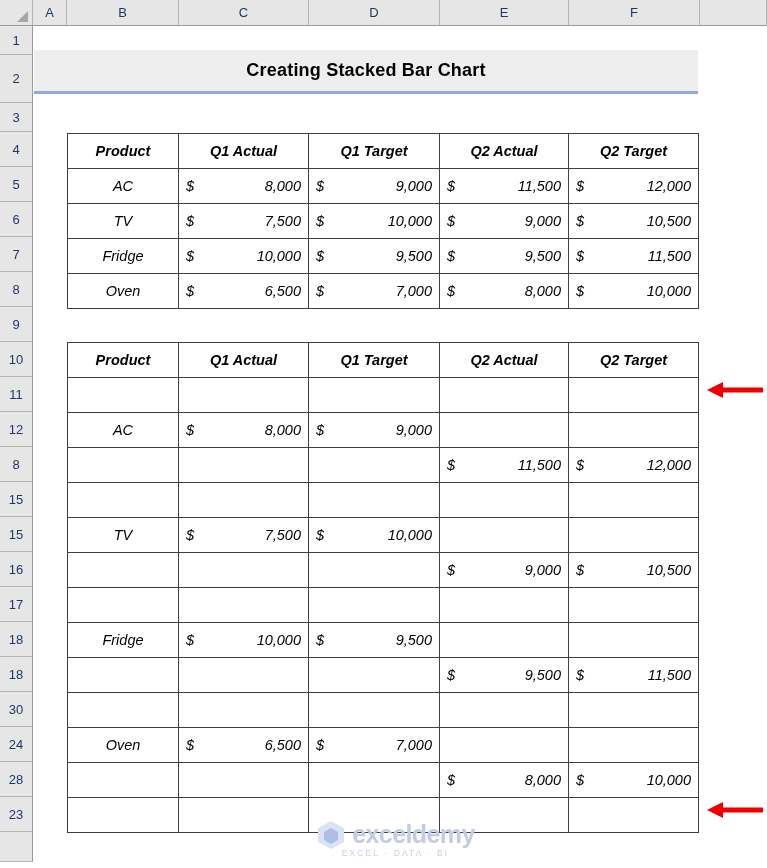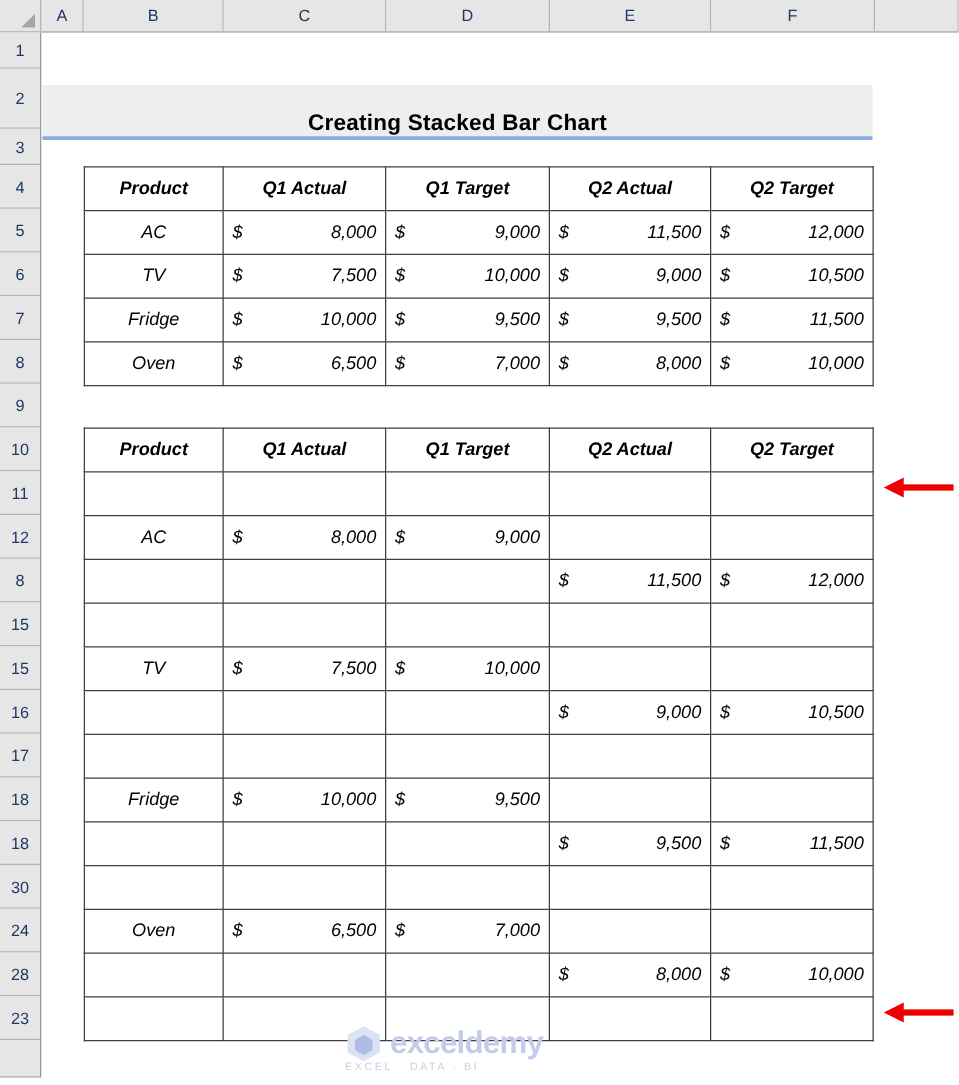"Creating Stacked Bar Chart" #title-banner { align-items: flex-end -> center; top: 68px -> 50px }
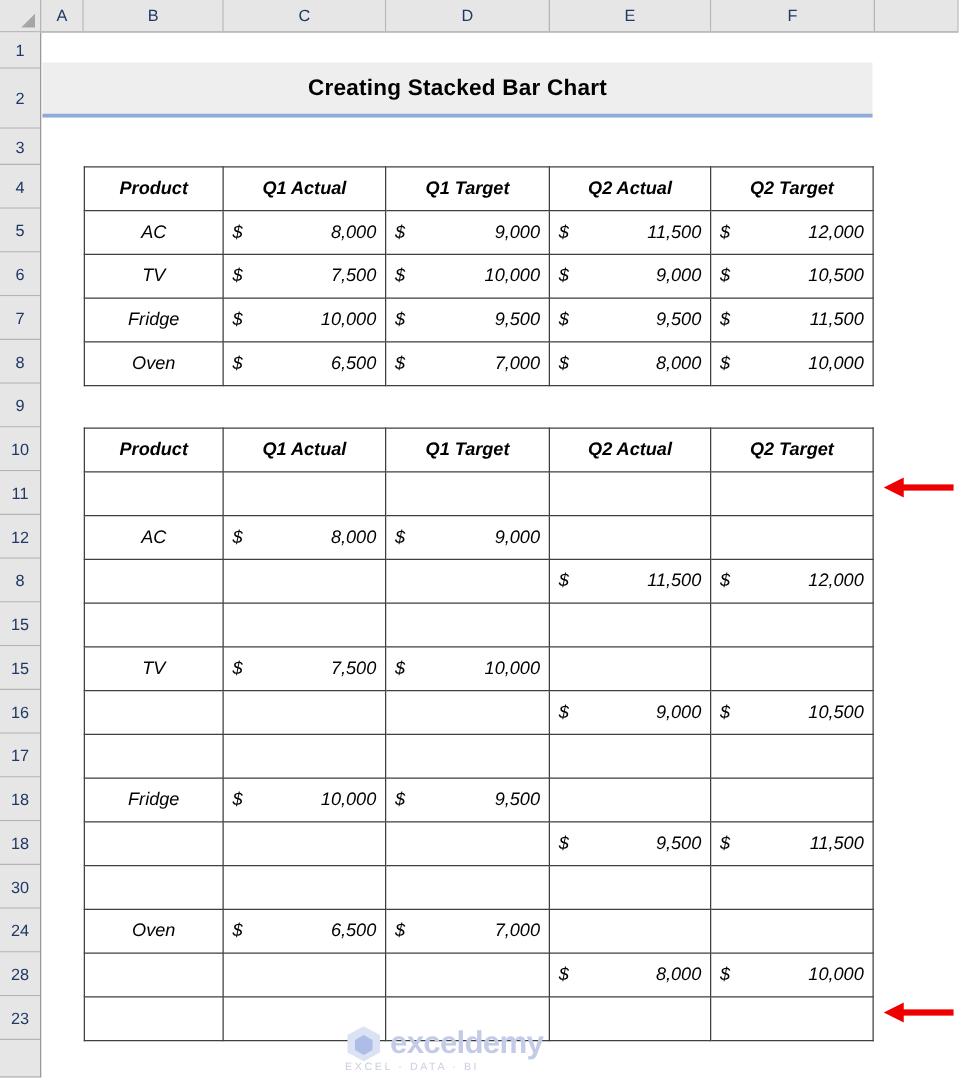"exceldemy" #watermark { align-items: none -> center; left: 276px -> 288px }
